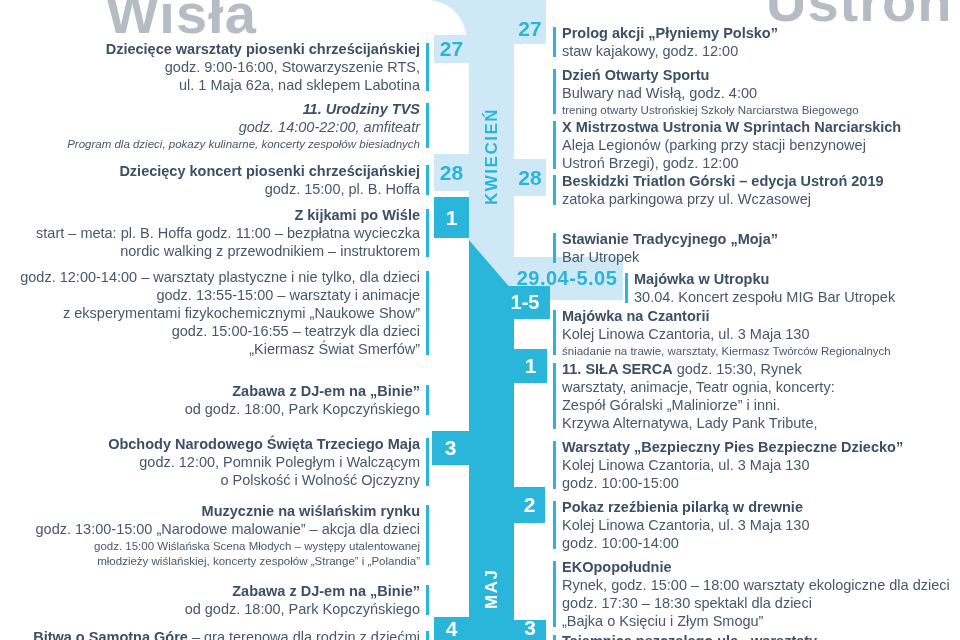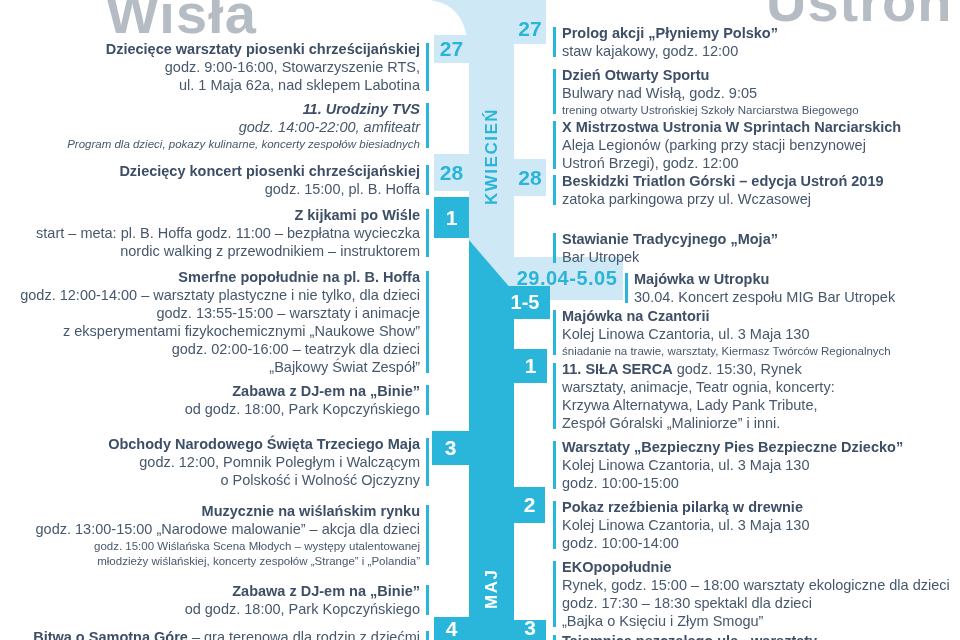"Bulwary nad Wisłą, godz. 9:05" div.line { text: 9:05 -> 4:00 }
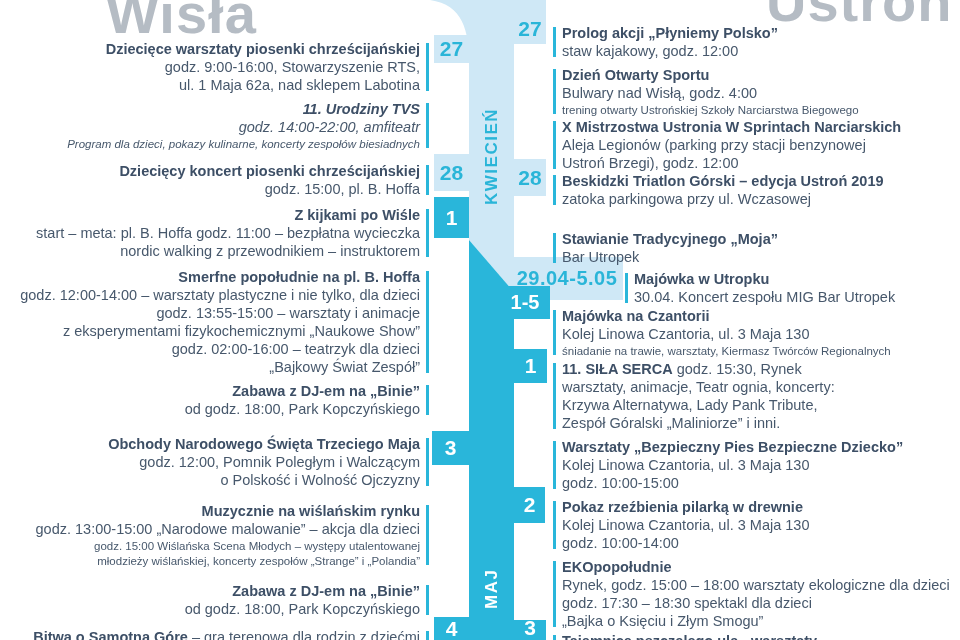"Smerfne popołudnie na pl. B." div.title { html: <div><span>Smerfne popołudnie na pl. B. Hoffa</span></div> -> none }
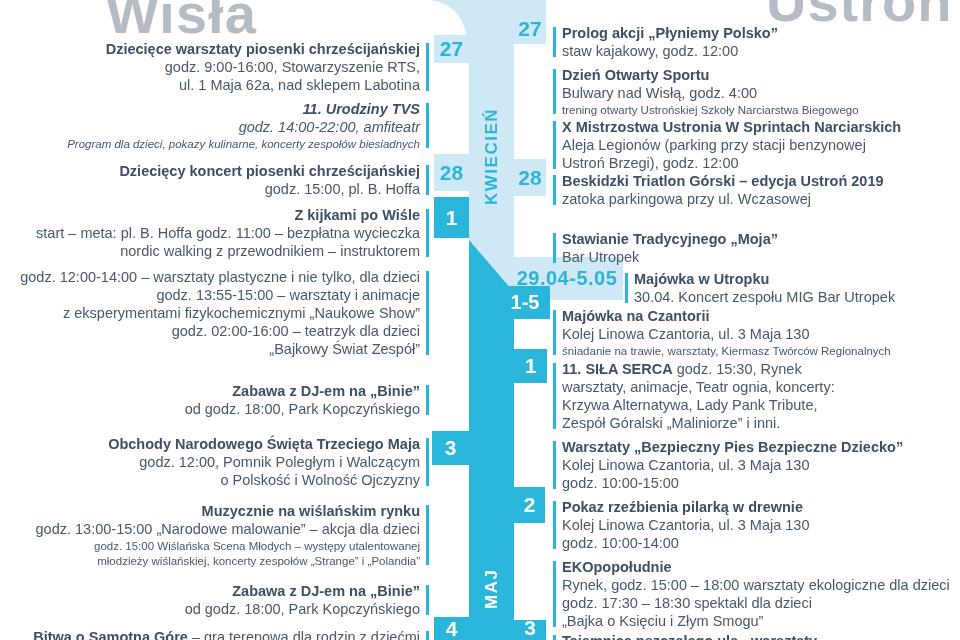"godz. 02:00-16:00 – teatrzyk dla" div.line { text: 02:00-16:00 -> 15:00-16:55 }
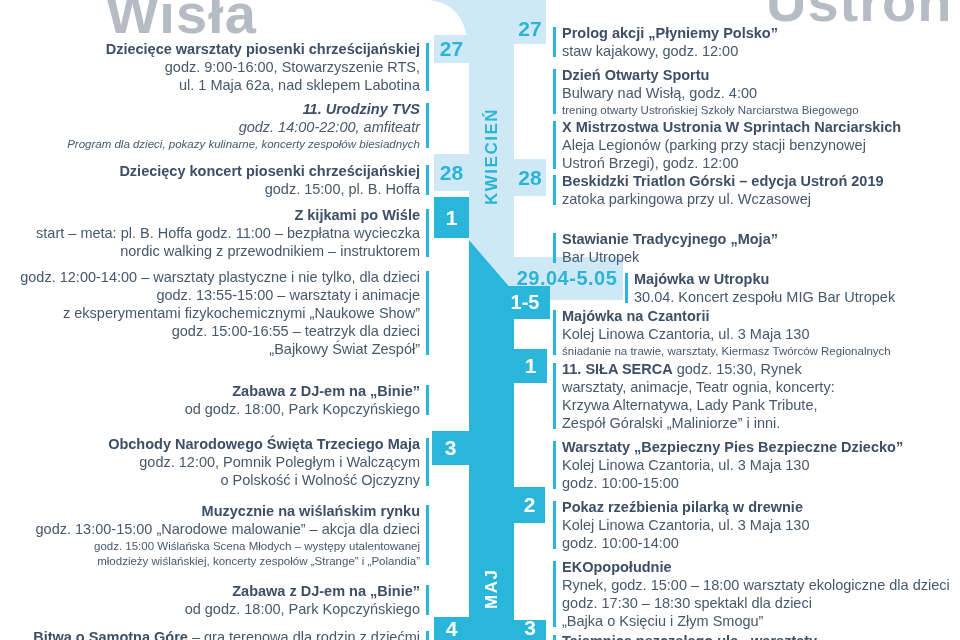"„Bajkowy Świat Zespół”" div.line { text: Bajkowy Świat Zespół -> Kiermasz Świat Smerfów }
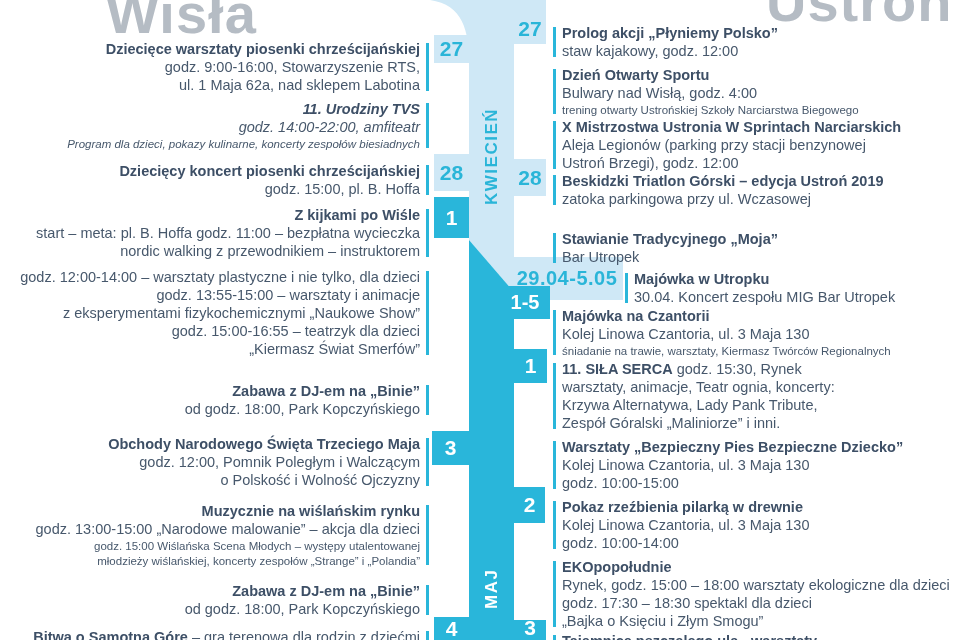"Krzywa Alternatywa, Lady Pank Tribute," div.line { order: before "Zespół Góralski „Maliniorze” i inni." -> after "Zespół Góralski „Maliniorze” i inni." }
